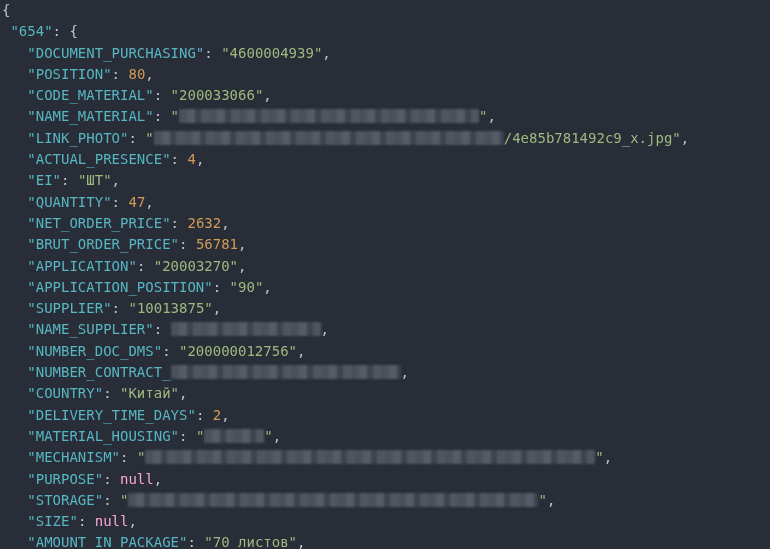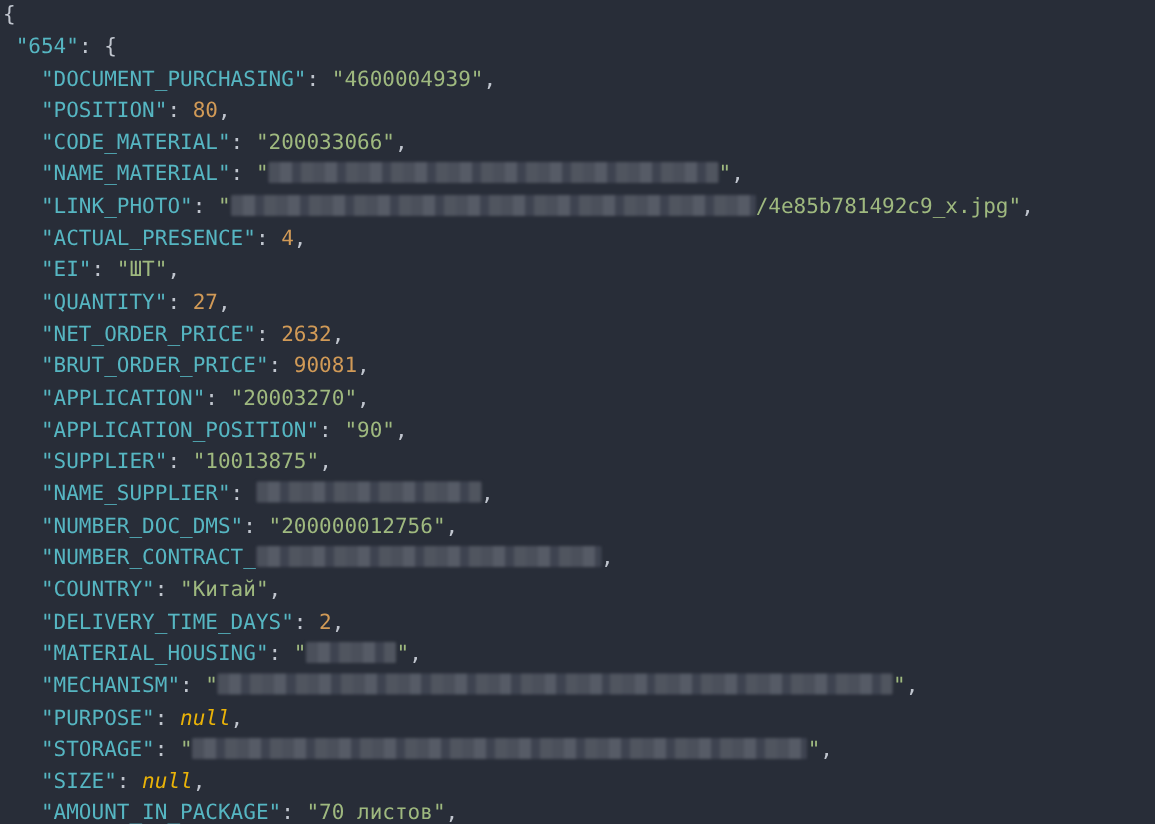"27" span.number { text: 27 -> 47 }
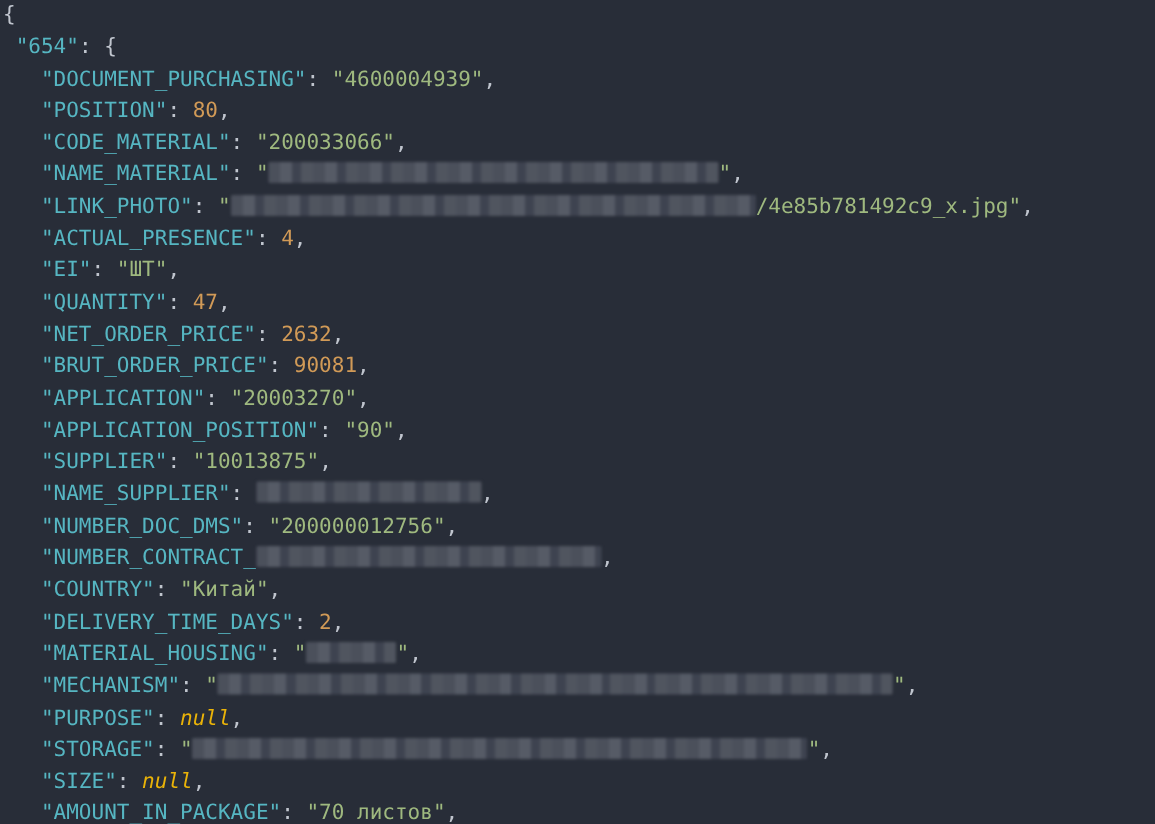"90081" span.number { text: 90081 -> 56781 }
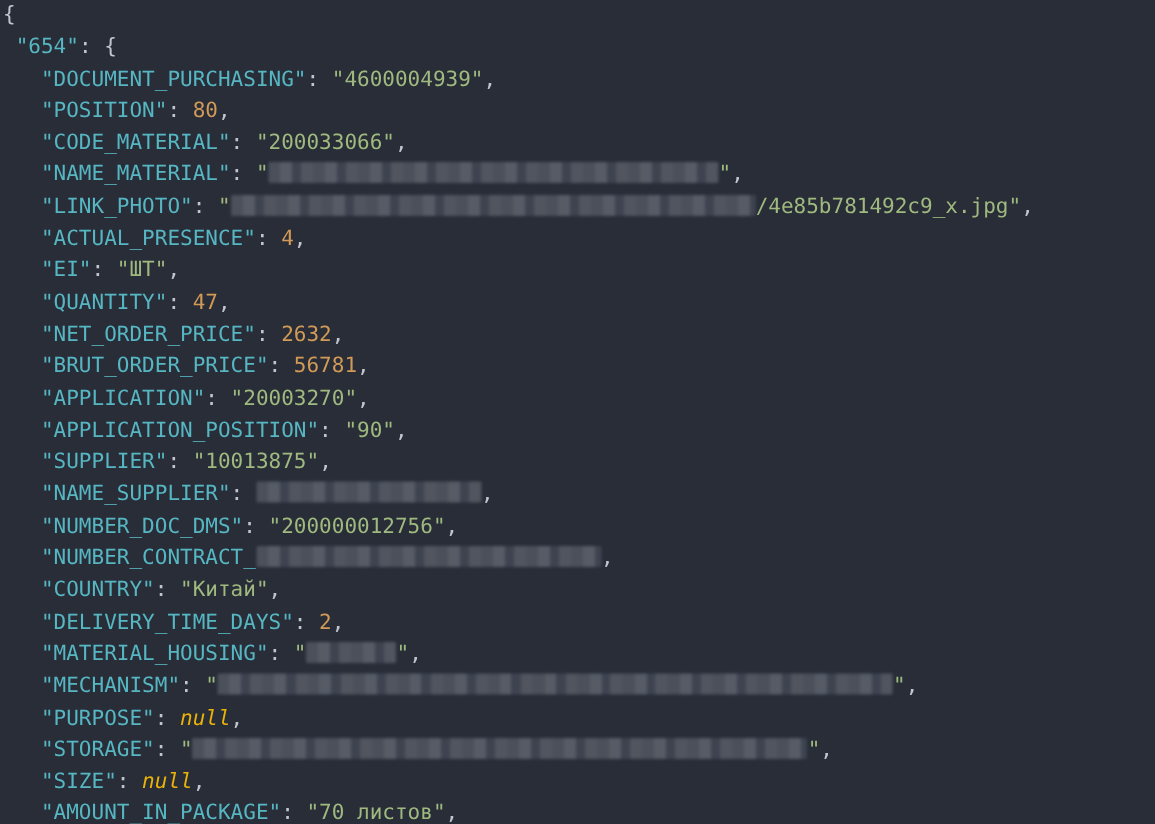"null" .null { color: #eab308 -> #f9a8d4; font-style: italic -> none }
